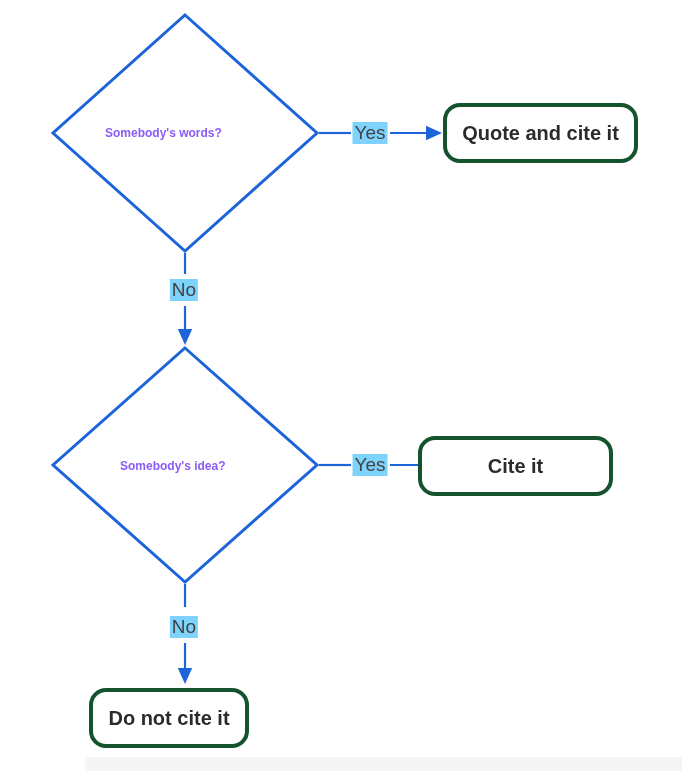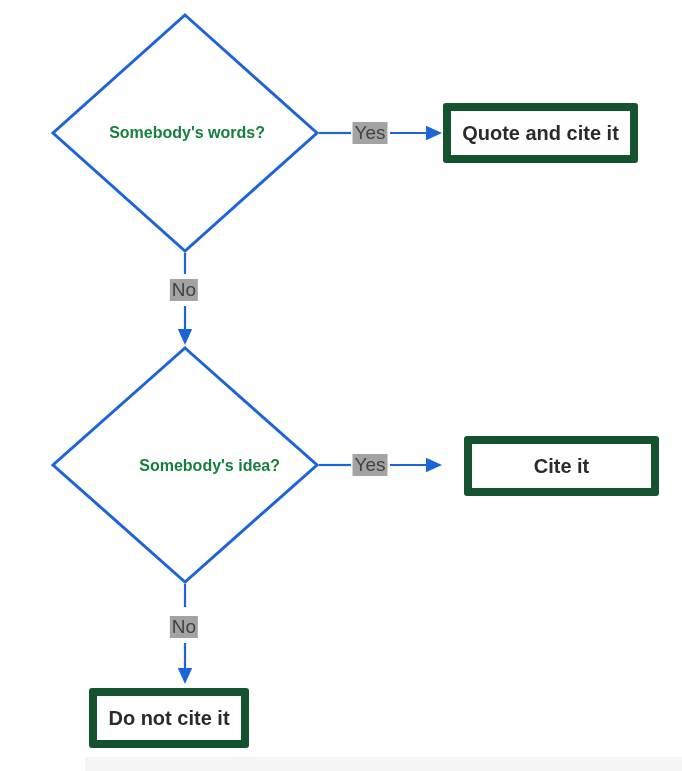"Somebody's words?" .diamond-label { color: #15803d -> #8b5cf6; font-size: 16px -> 12px; text-align: right -> left }
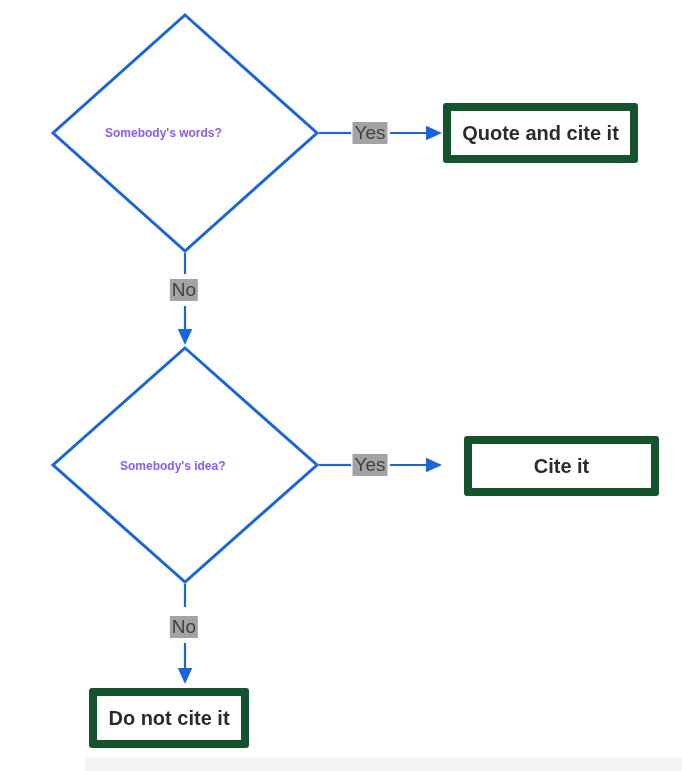"Yes" .edge-label { background: #a3a3a3 -> #7dd3fc }
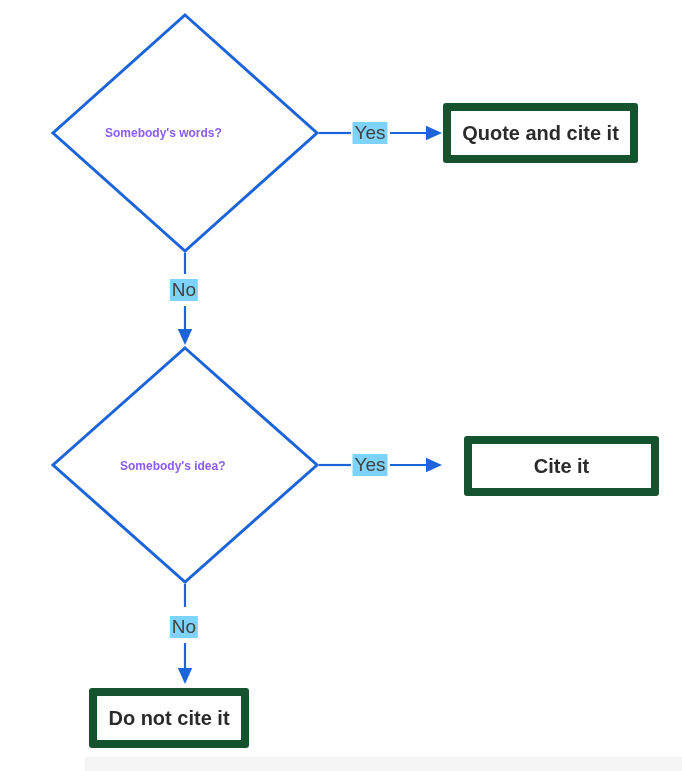"Quote and cite it" .node-box { border: 8px solid #14532d -> 4px solid #14532d; border-radius: 3px -> 17px }
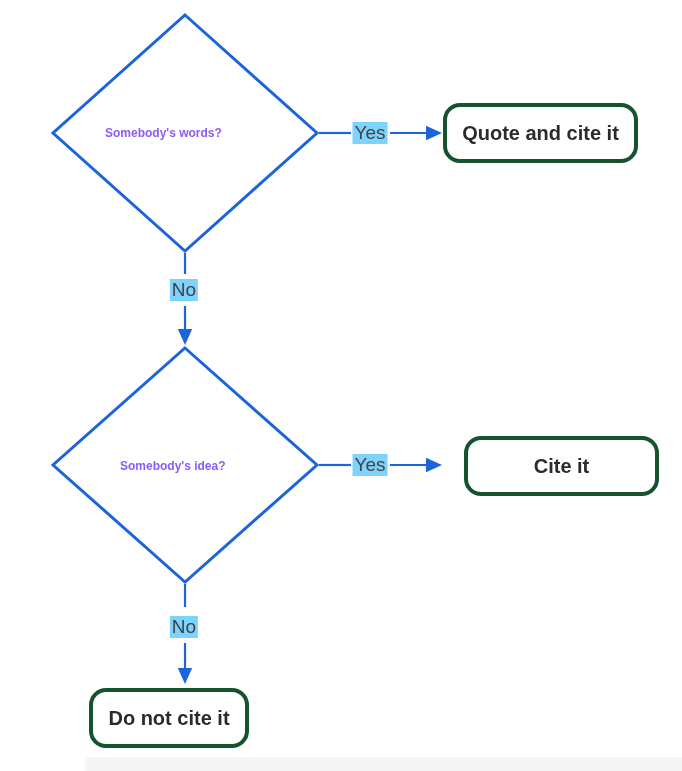"Cite it" .box-cite { left: 464px -> 418px }
